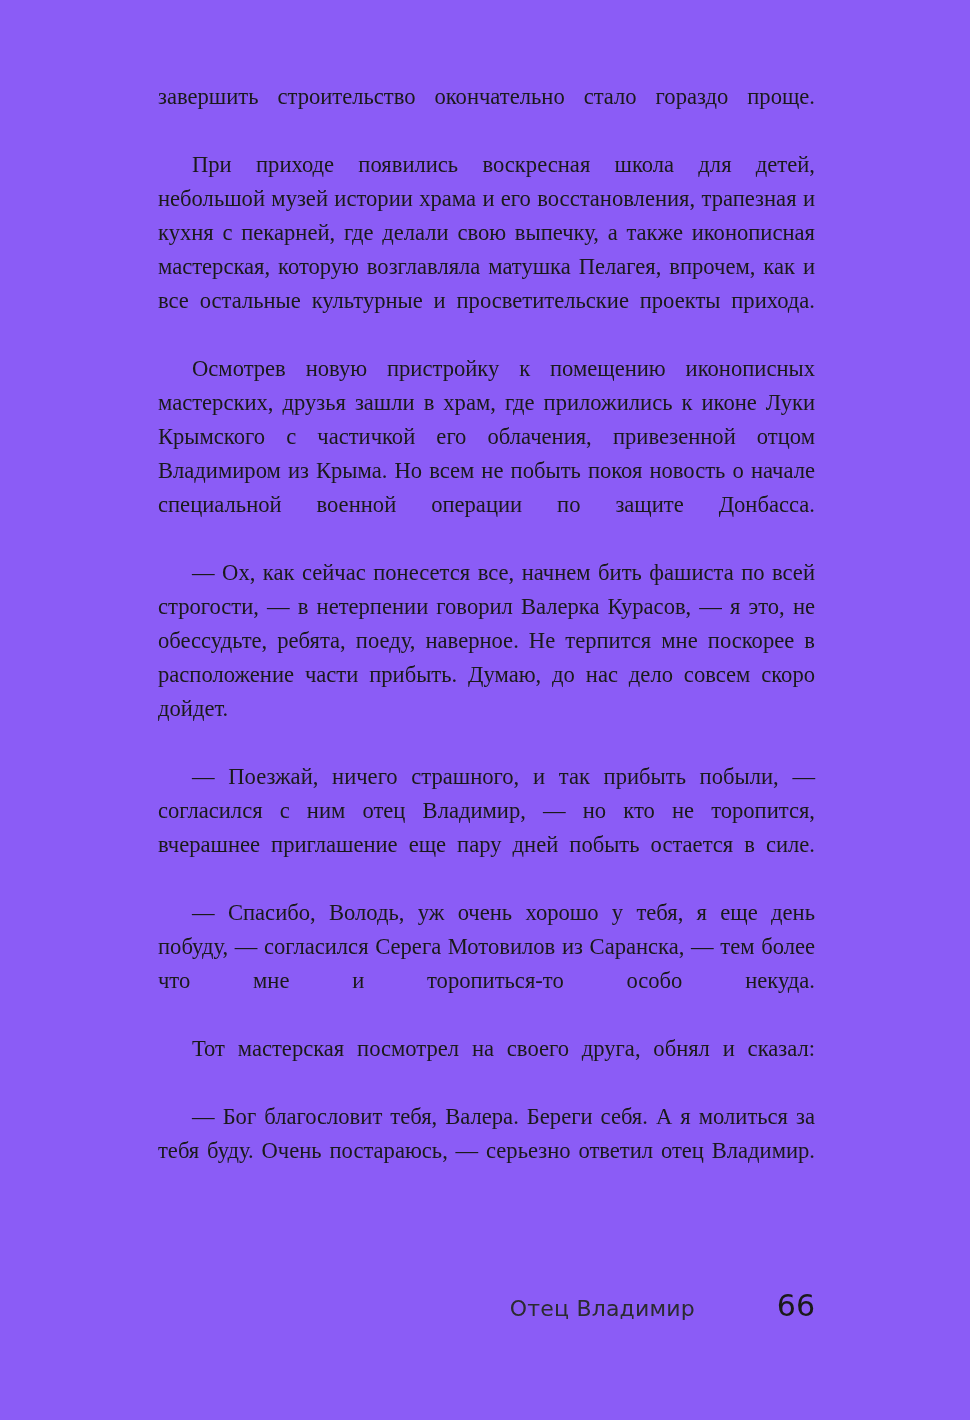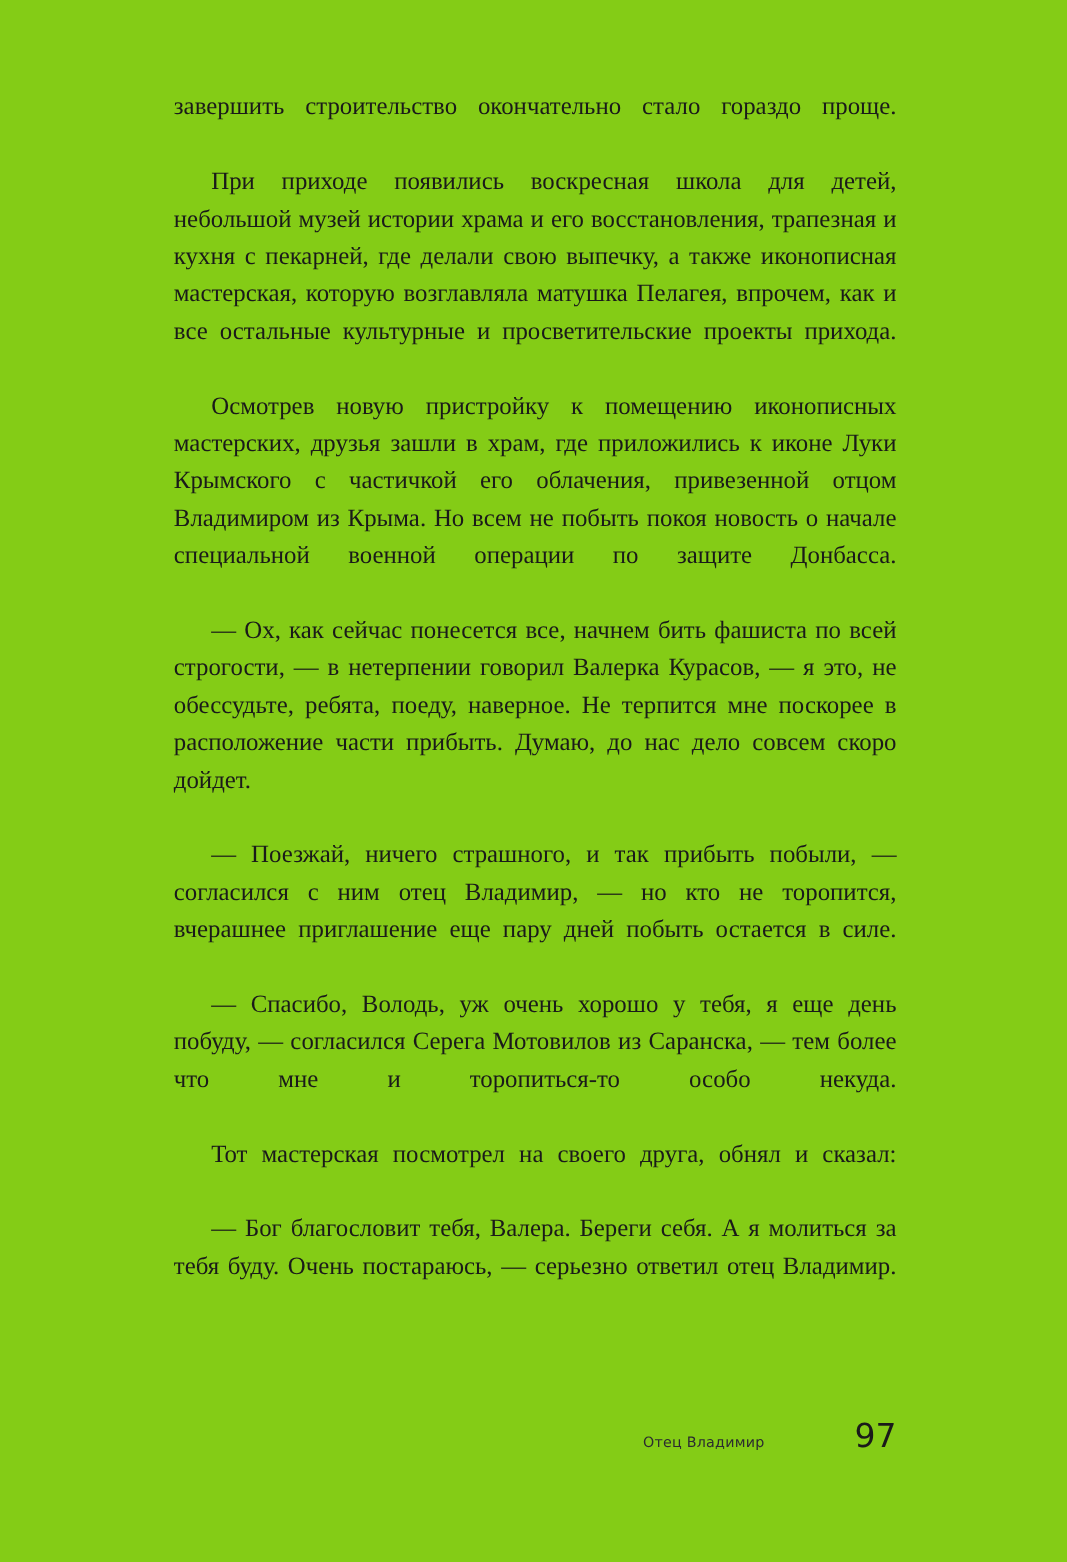"завершить строительство окончательно" .page { background: #84cc16 -> #8b5cf6 }
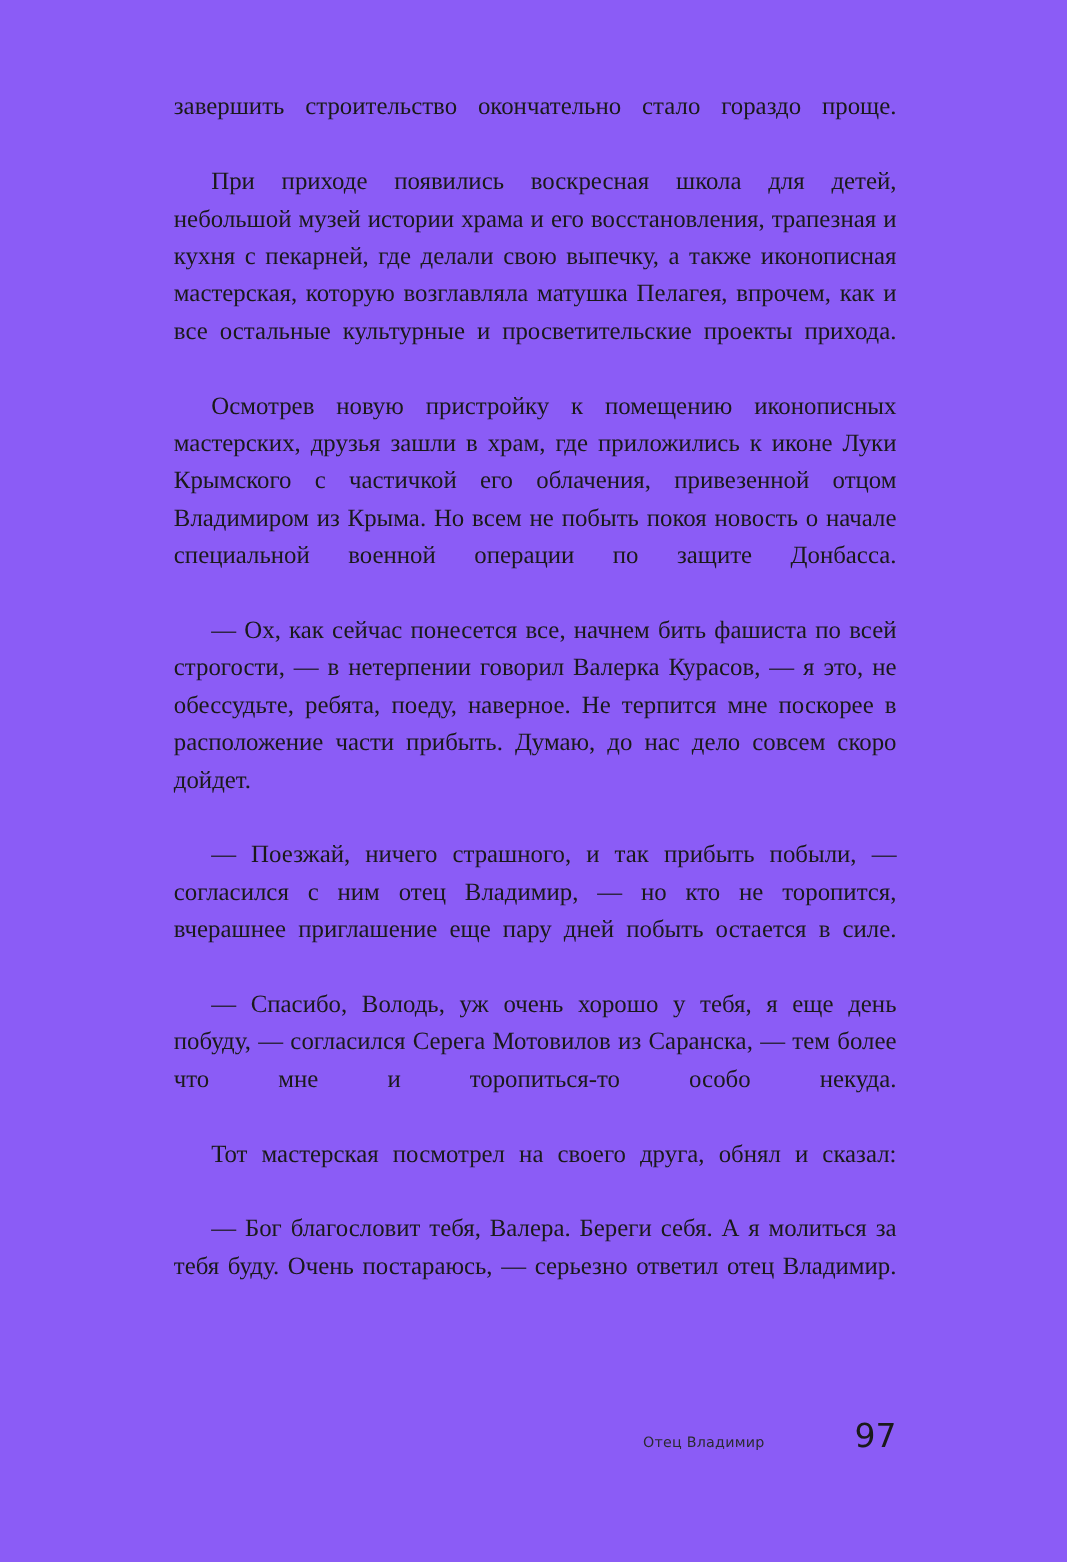"Отец Владимир" .running-head { font-size: 13px -> 22px }
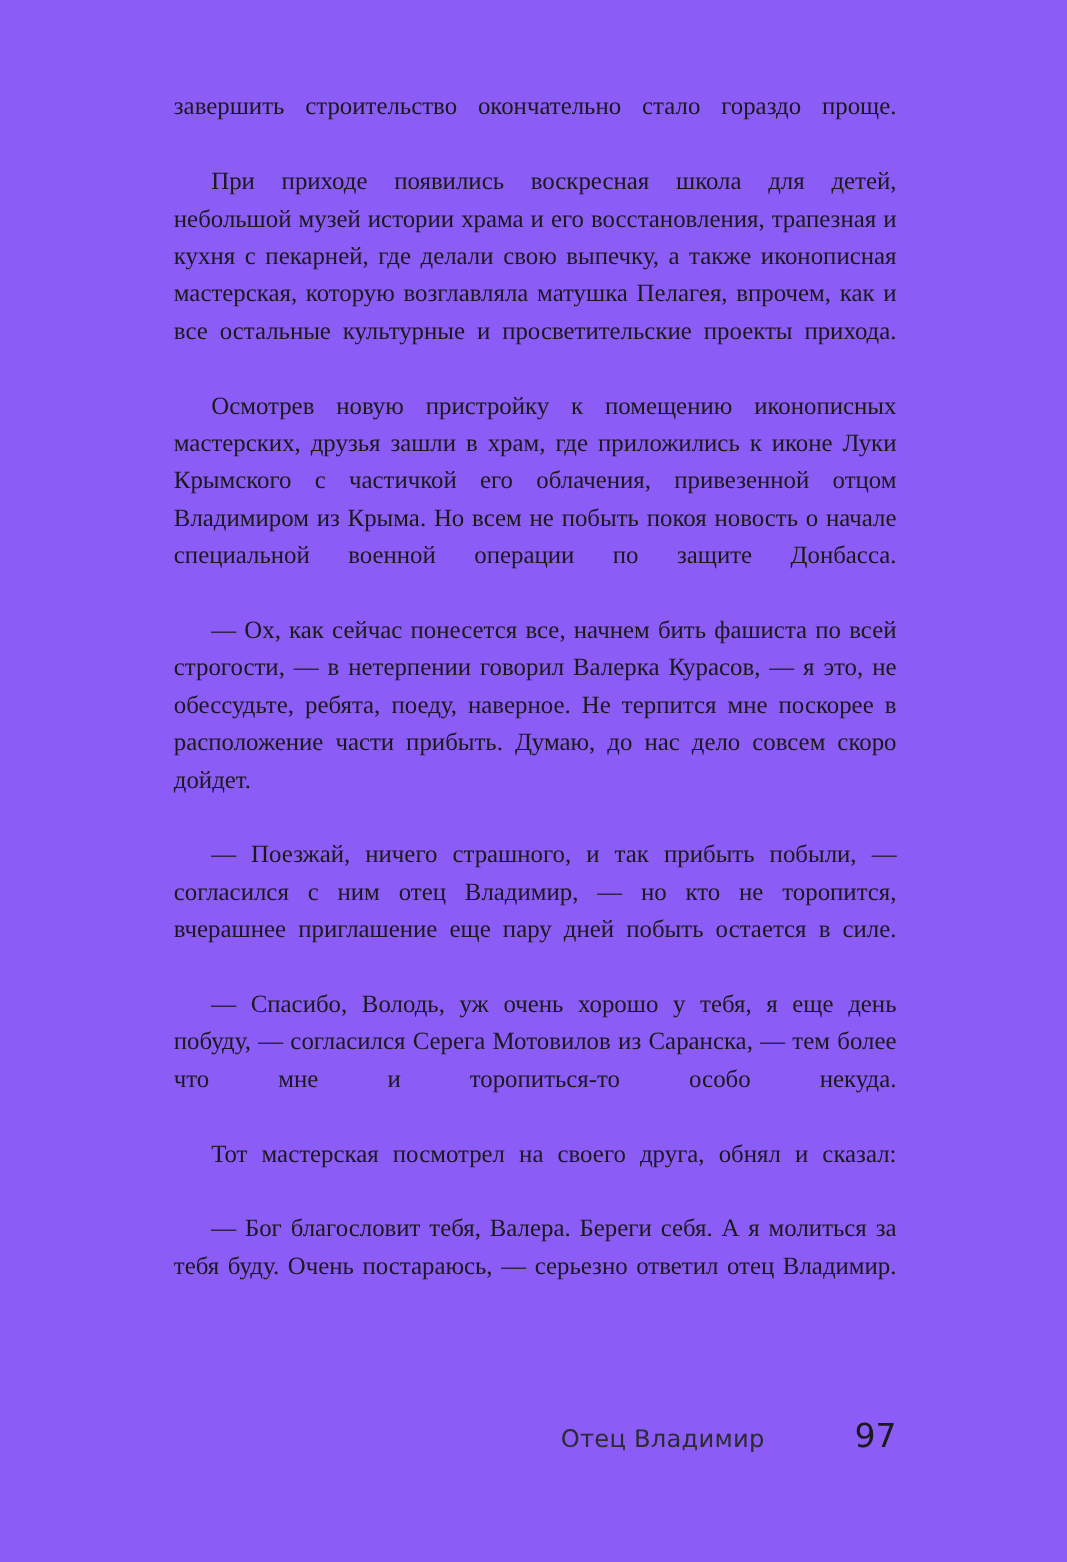"97" span.page-number { text: 97 -> 66 }
